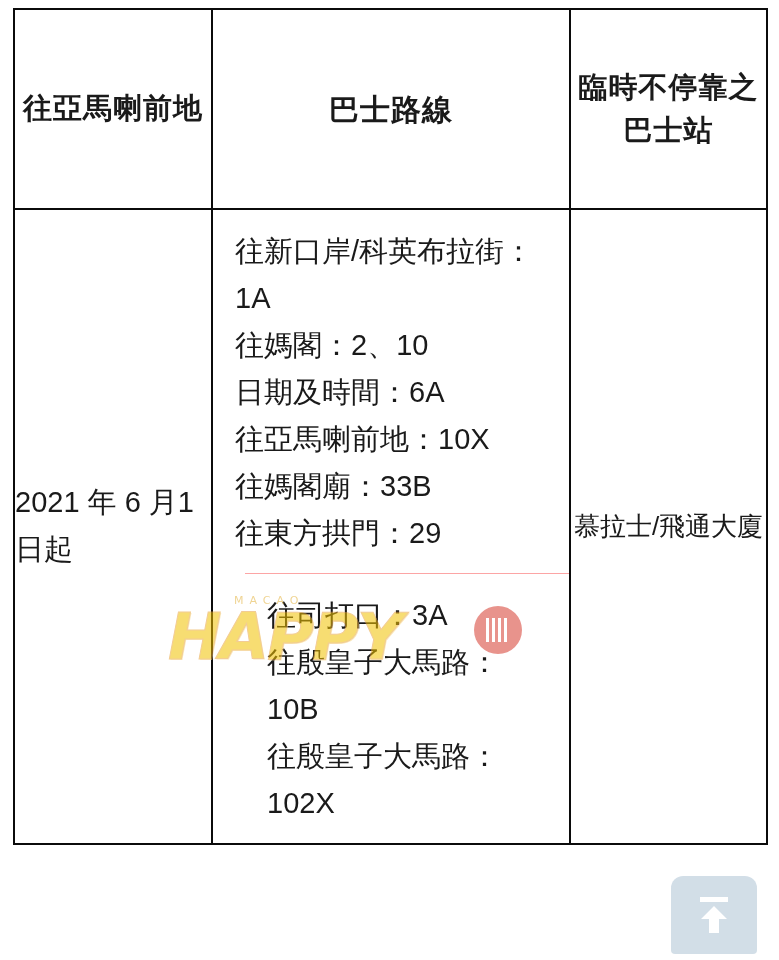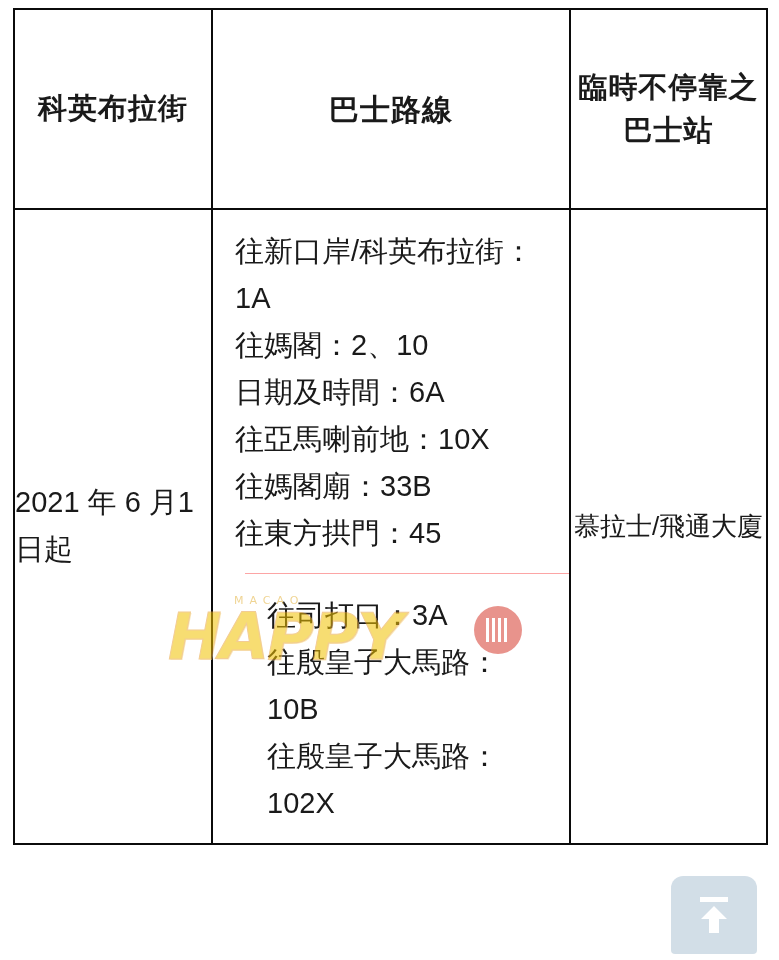"科英布拉街" th.head-date { text: 科英布拉街 -> 往亞馬喇前地 }
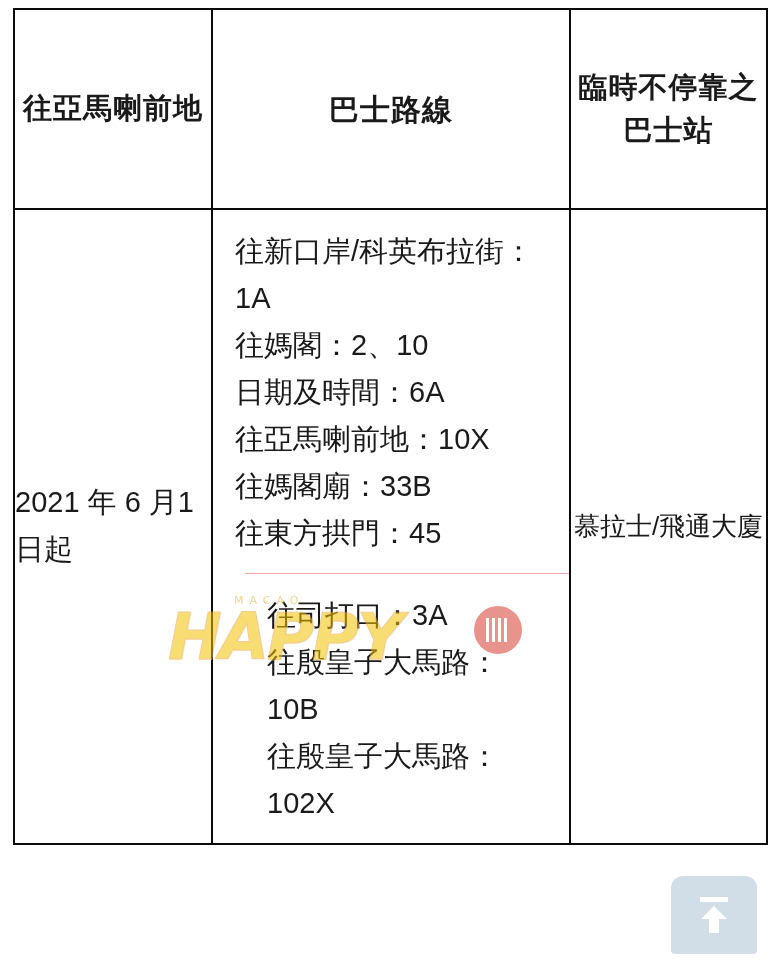"往東方拱門：45" div.route-line { text: 45 -> 29 }
